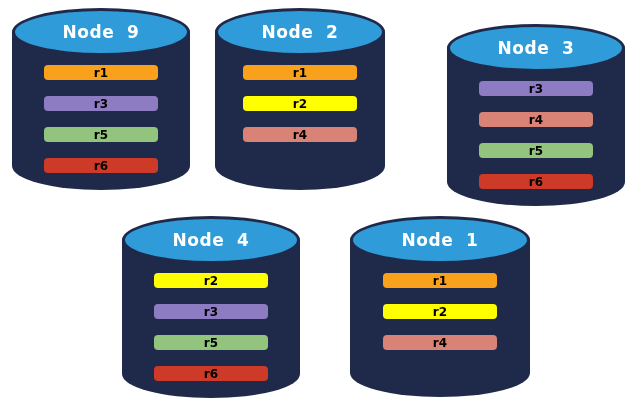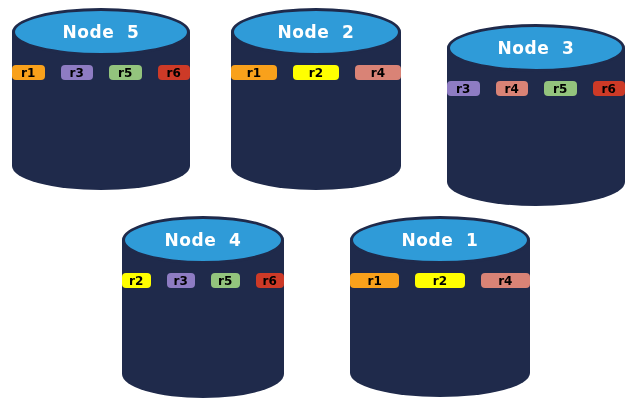"Node 5" div.node-title { text: 5 -> 9 }
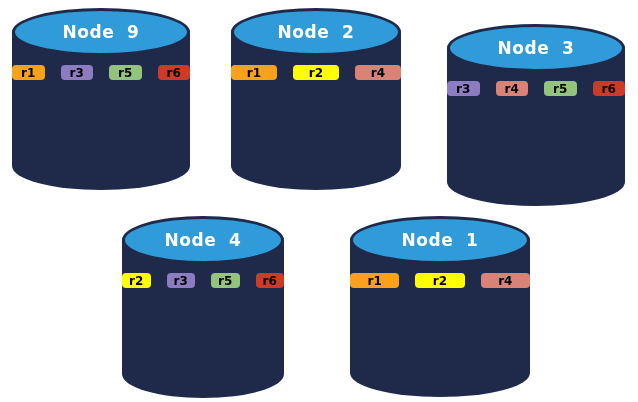"Node 2" .n2 { left: 231px -> 215px }
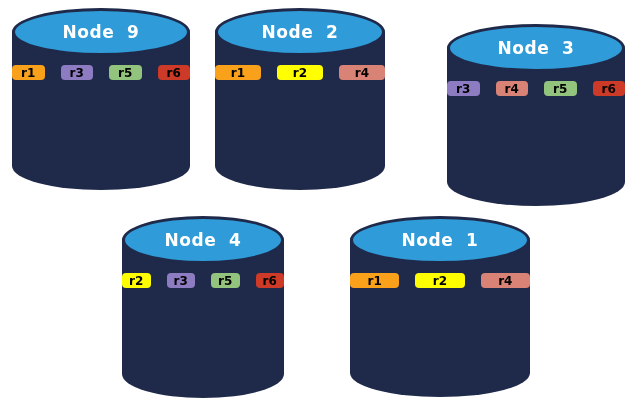"r1" .bars { flex-direction: row -> column }
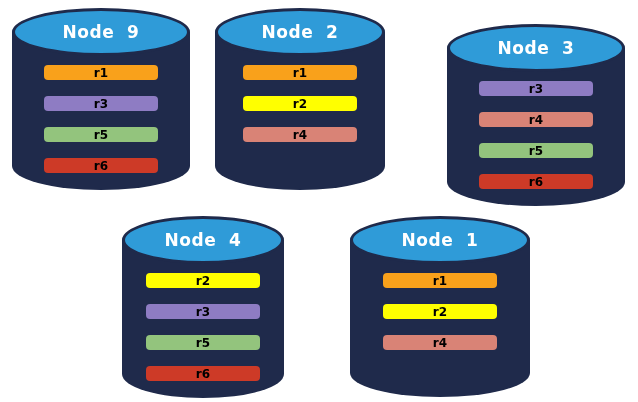"Node 4" .n4 { width: 162px -> 178px }
